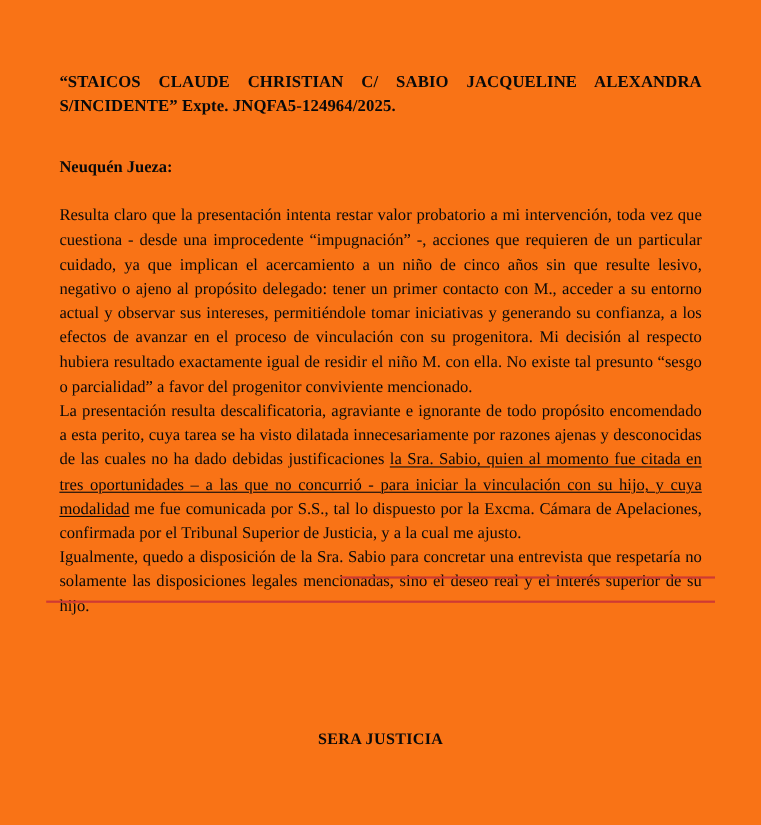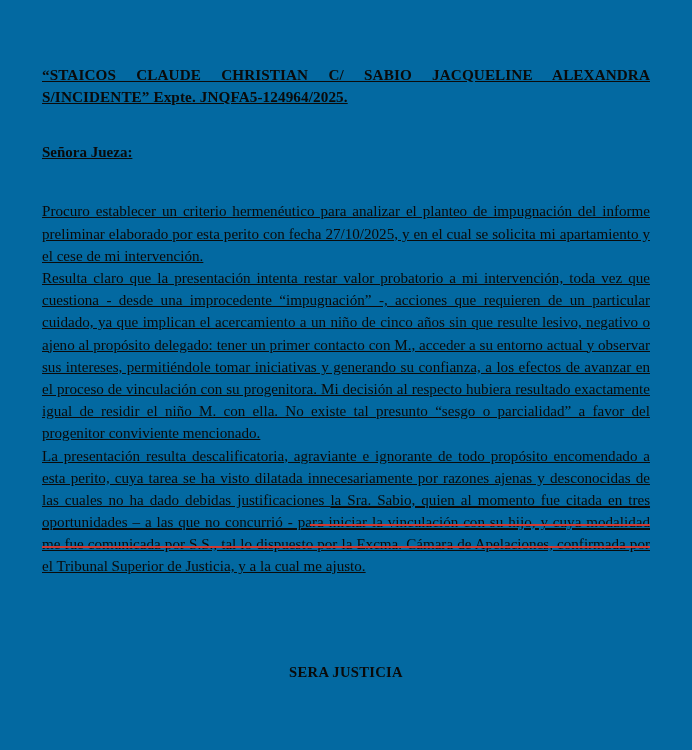"“STAICOS CLAUDE CHRISTIAN C/ SABIO" .page { background: #0369a1 -> #f97316; padding: 0 42px -> 0 54px; text-decoration: underline -> none }
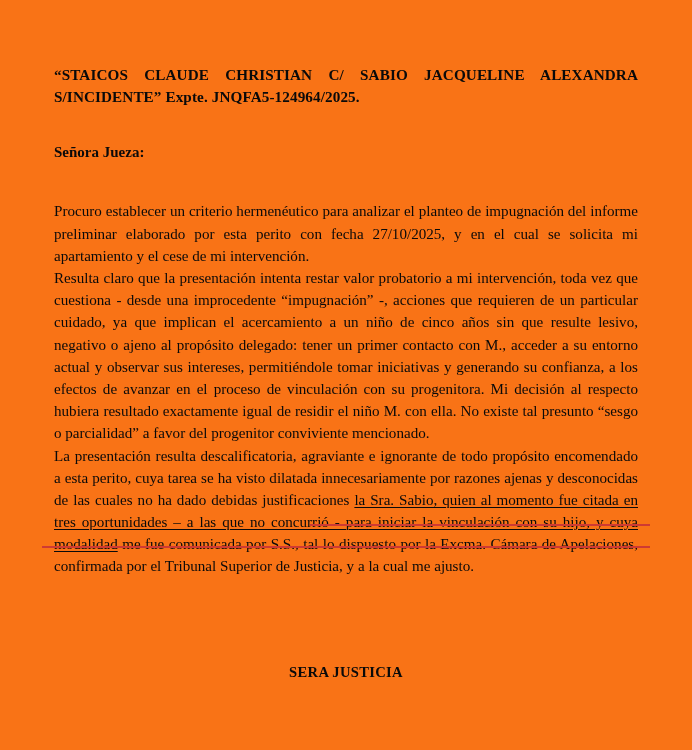"Señora Jueza:" div.salutation { text: Señora -> Neuquén }
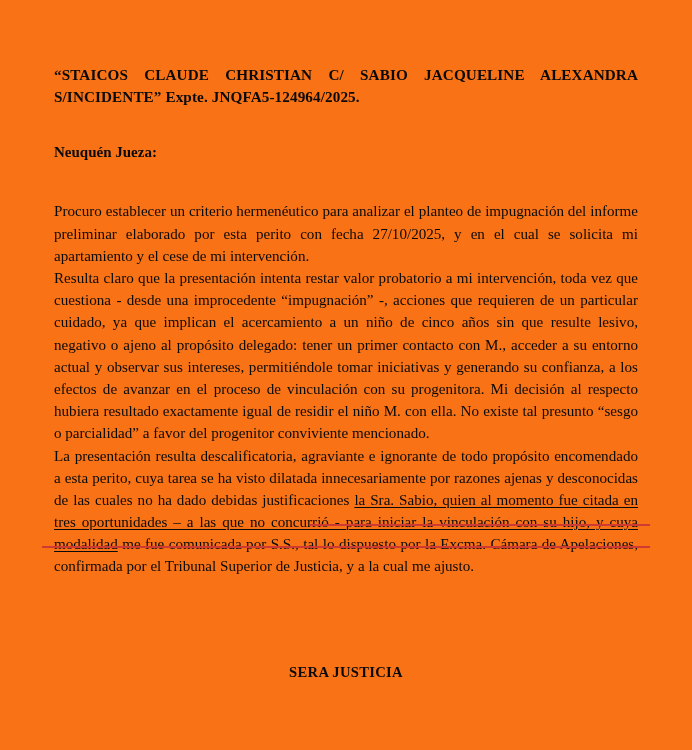"Procuro establecer un criterio" p.para { html: <p>Procuro establecer un criterio hermenéutico para analizar el planteo de impugnación del informe preliminar elaborado por esta perito con fecha 27/10/2025, y en el cual se solicita mi apartamiento y el cese de mi intervención.</p> -> none }
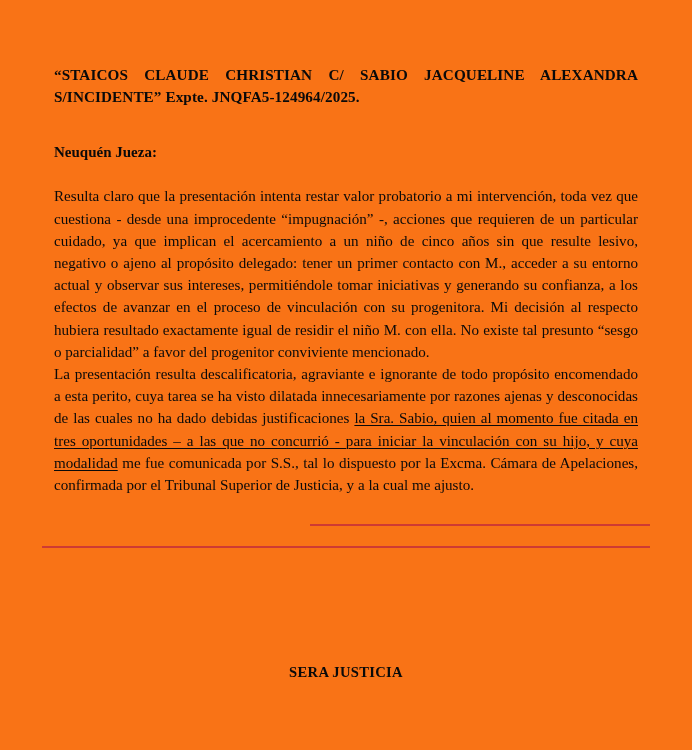"Igualmente, quedo a disposición de" p.para { html: none -> <p>Igualmente, quedo a disposición de la Sra. Sabio para concretar una entrevista que respetaría no solamente las disposiciones legales mencionadas, sino el deseo real y el interés superior de su hijo.</p> }
